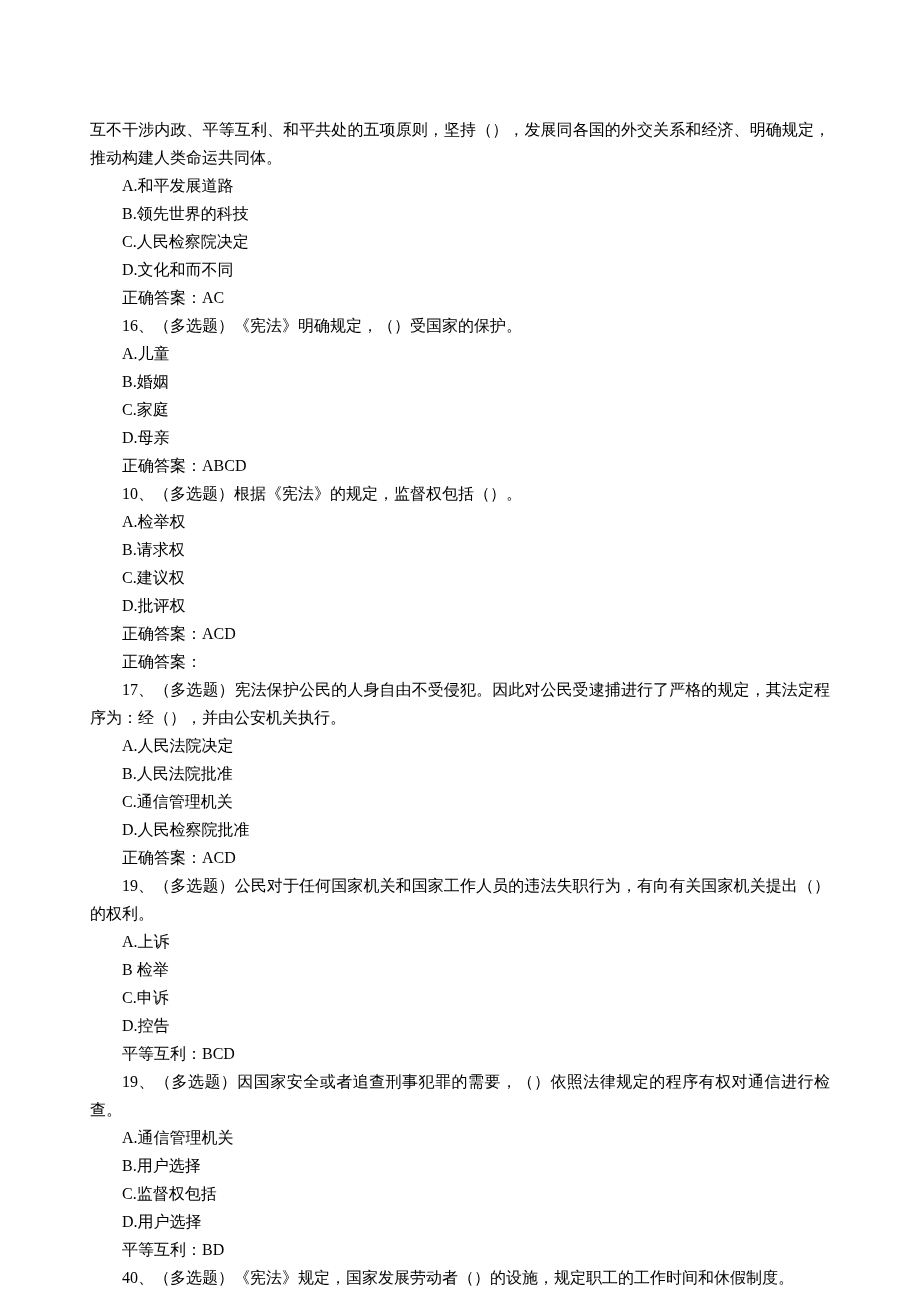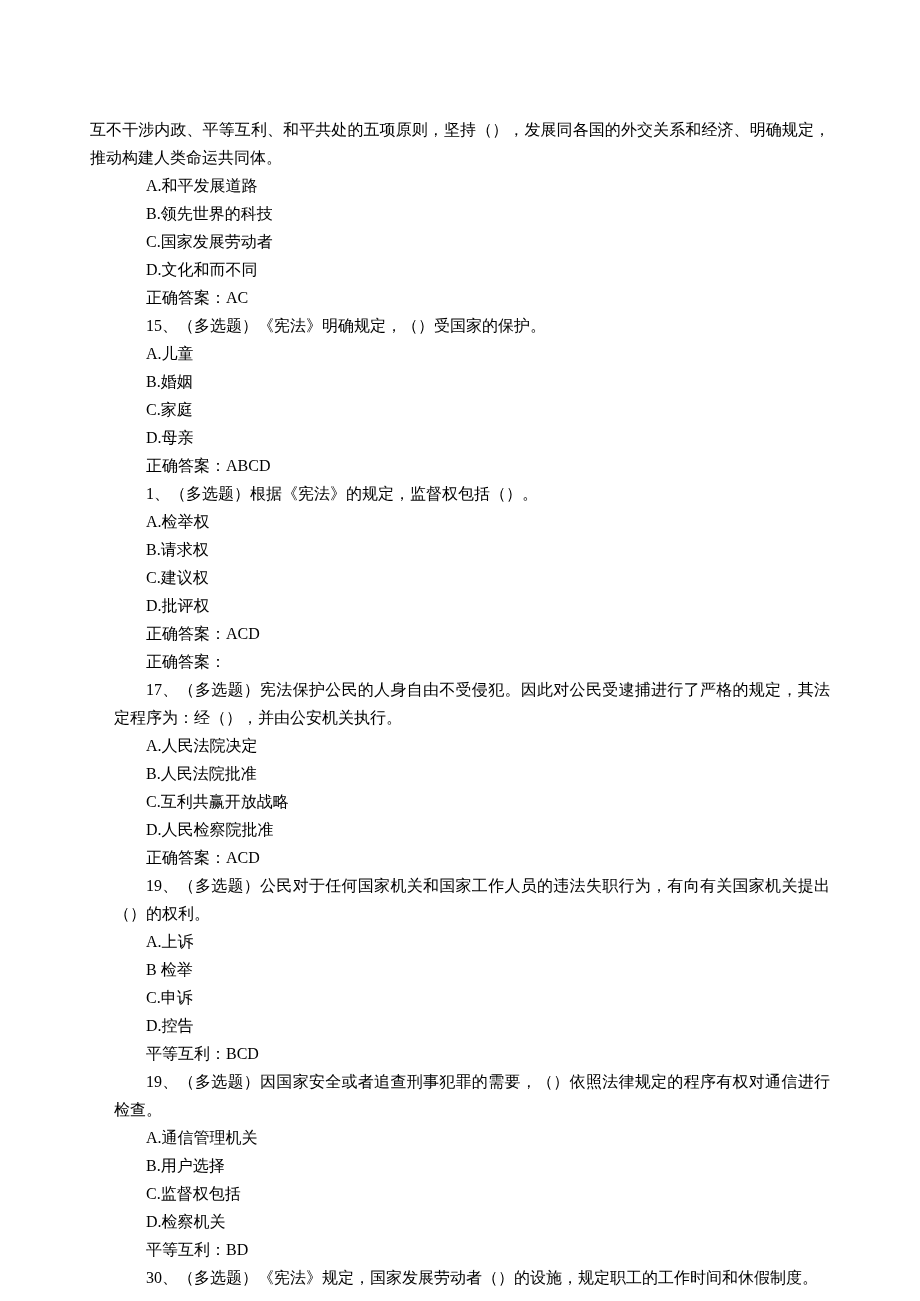"A.和平发展道路" .indent-2 { margin-left: 24px -> none }
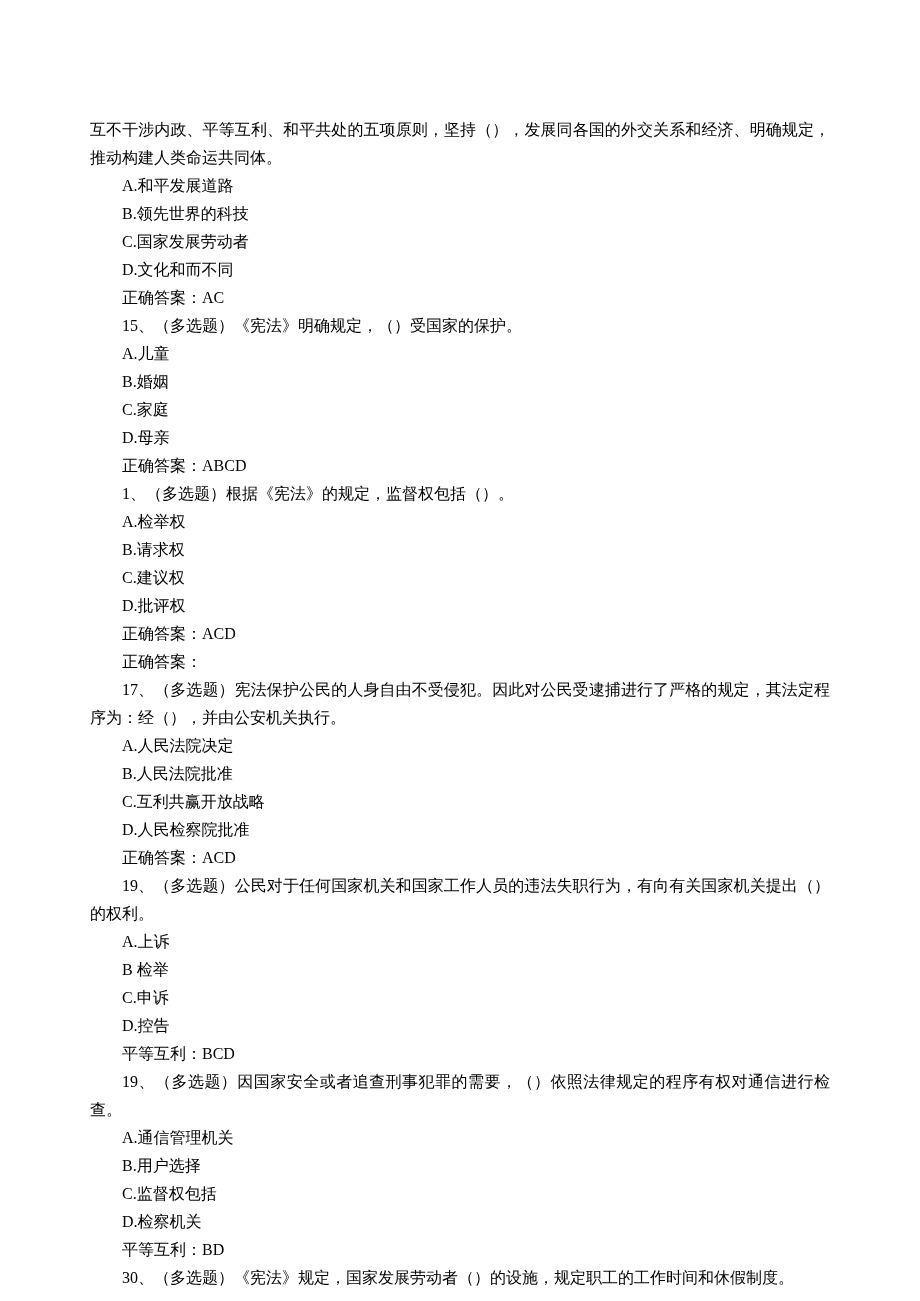"C.国家发展劳动者" div.line { text: C.国家发展劳动者 -> C.人民检察院决定 }
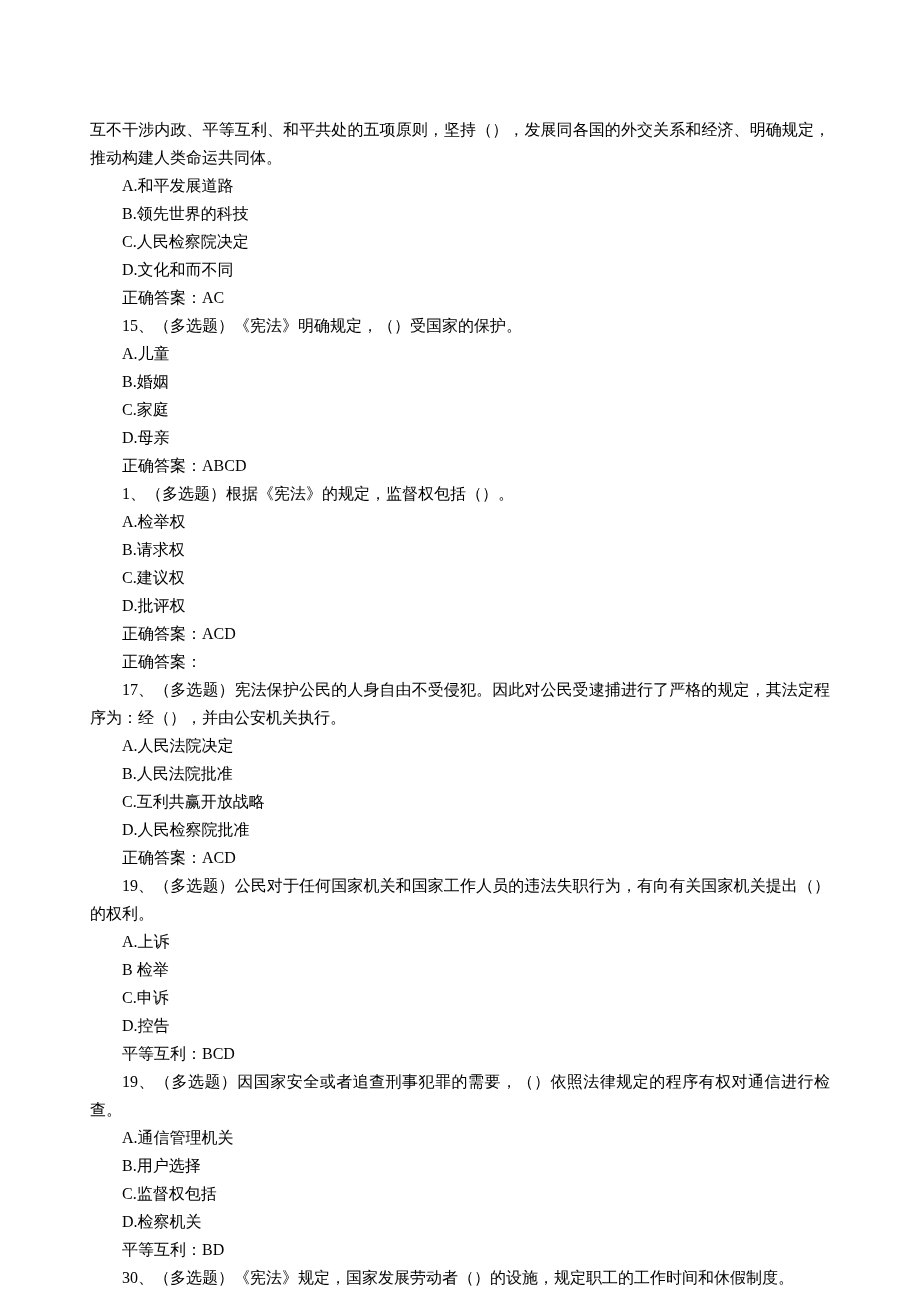"15、（多选题）《宪法》明确规定，（）受国家的保护。" div.line { text: 15 -> 16 }
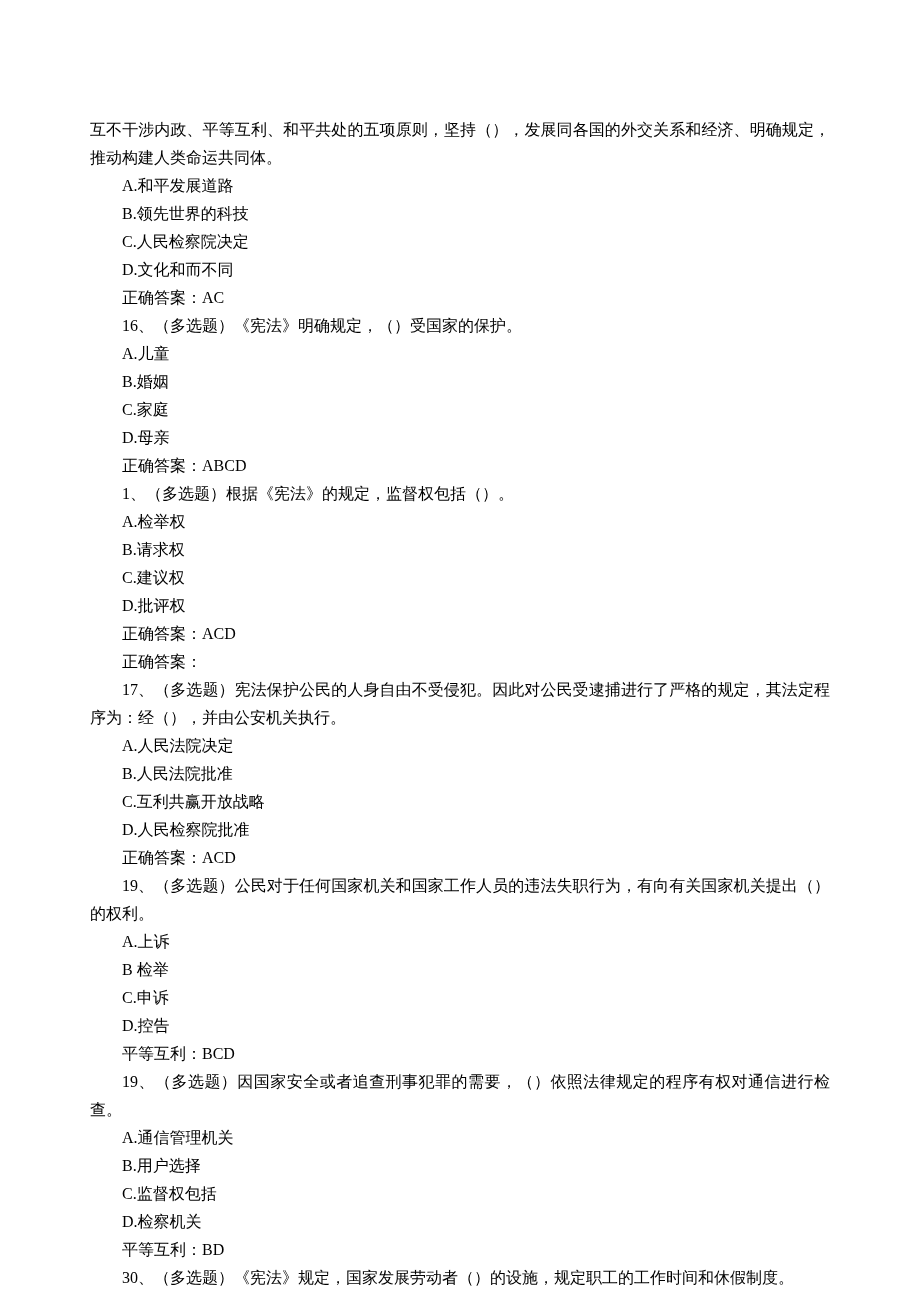"1、（多选题）根据《宪法》的规定，监督权包括（）。" div.line { text: 1 -> 10 }
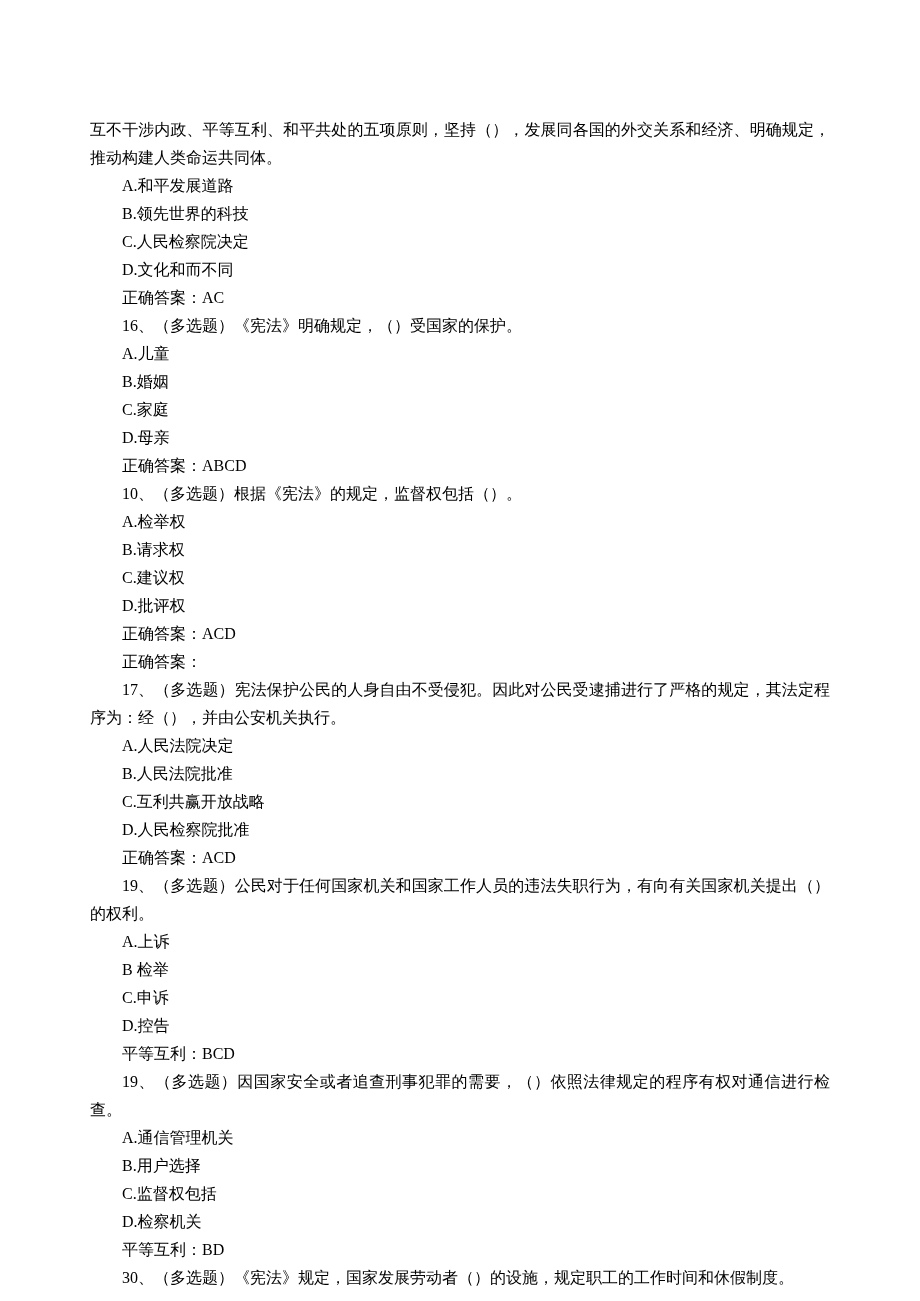"C.互利共赢开放战略" div.line { text: C.互利共赢开放战略 -> C.通信管理机关 }
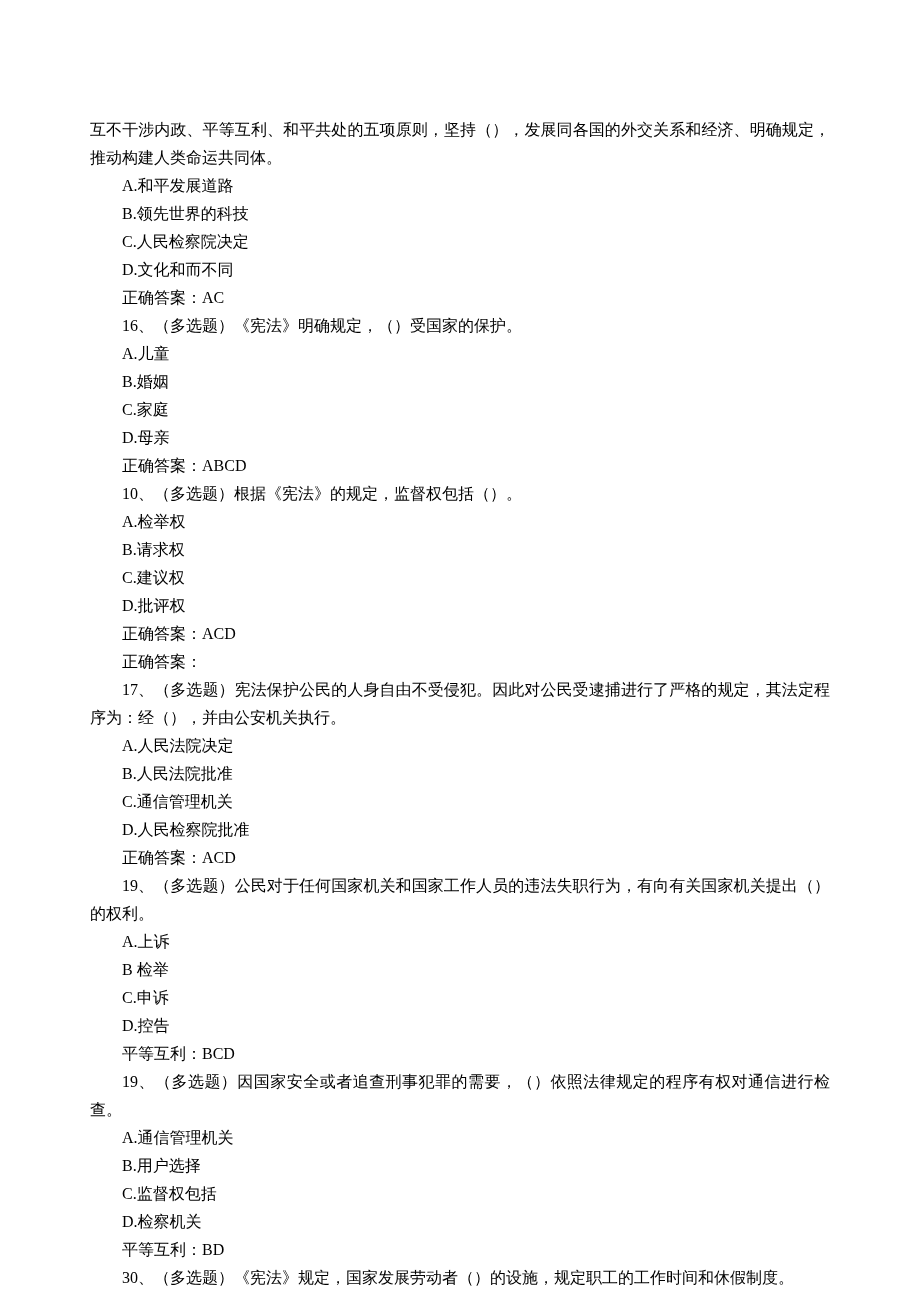"D.检察机关" div.line { text: D.检察机关 -> D.用户选择 }
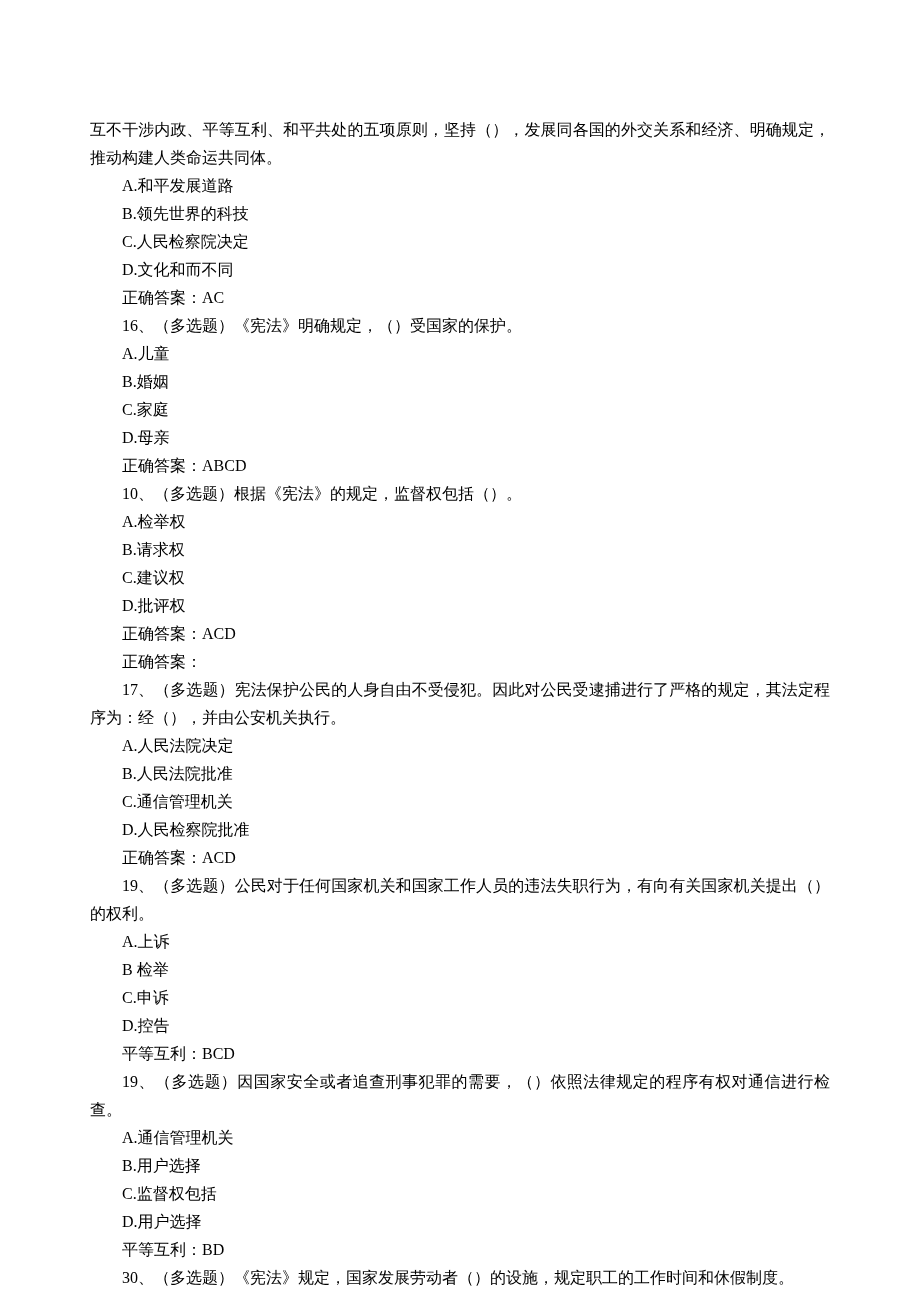"30、（多选题）《宪法》规定，国家发展劳动者（）的设施，规定职工的工作时间和休假" div.line { text: 30 -> 40 }
